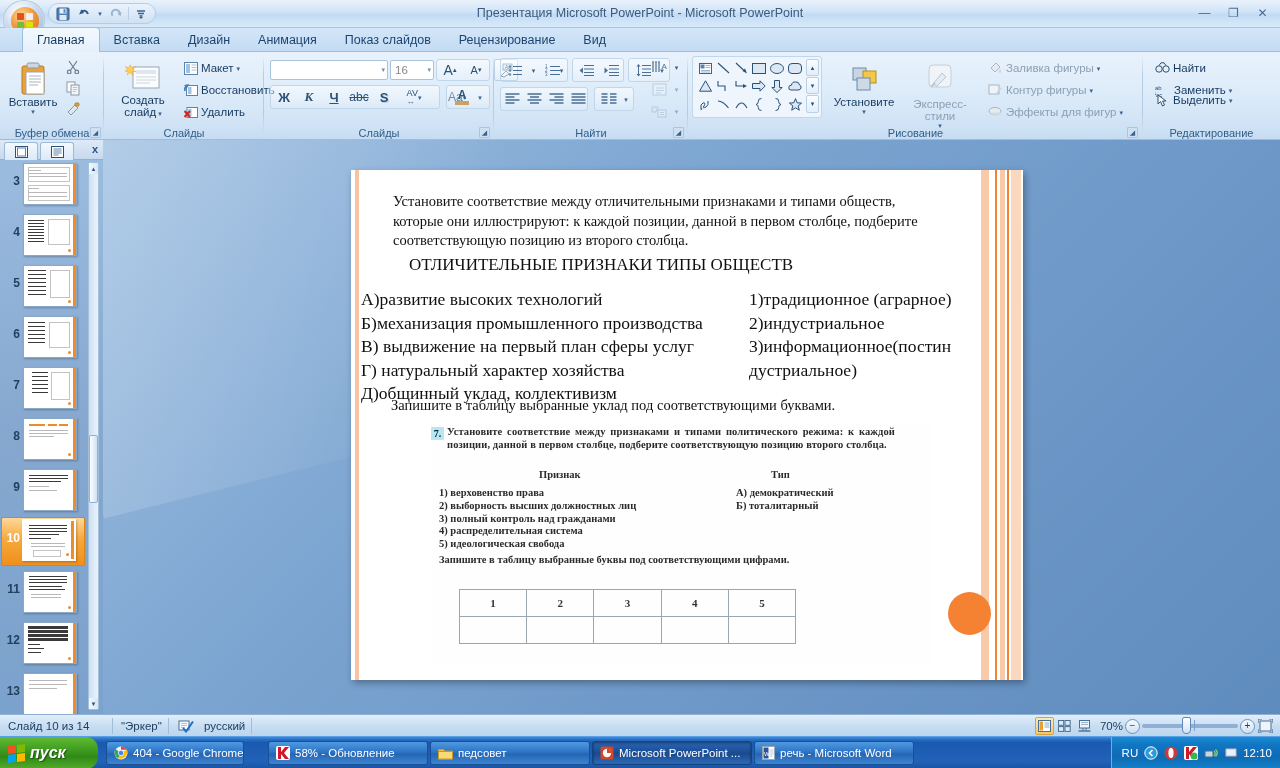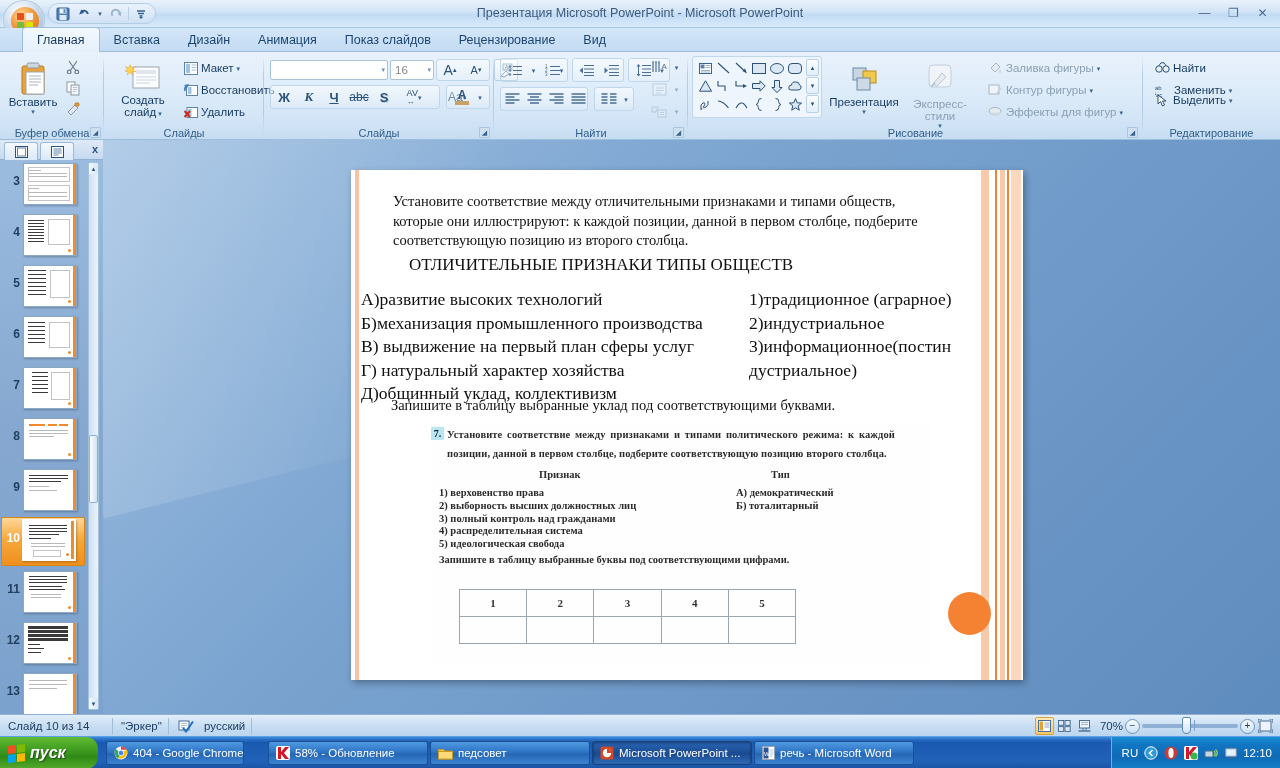"Презентация" div { text: Презентация -> Установите }
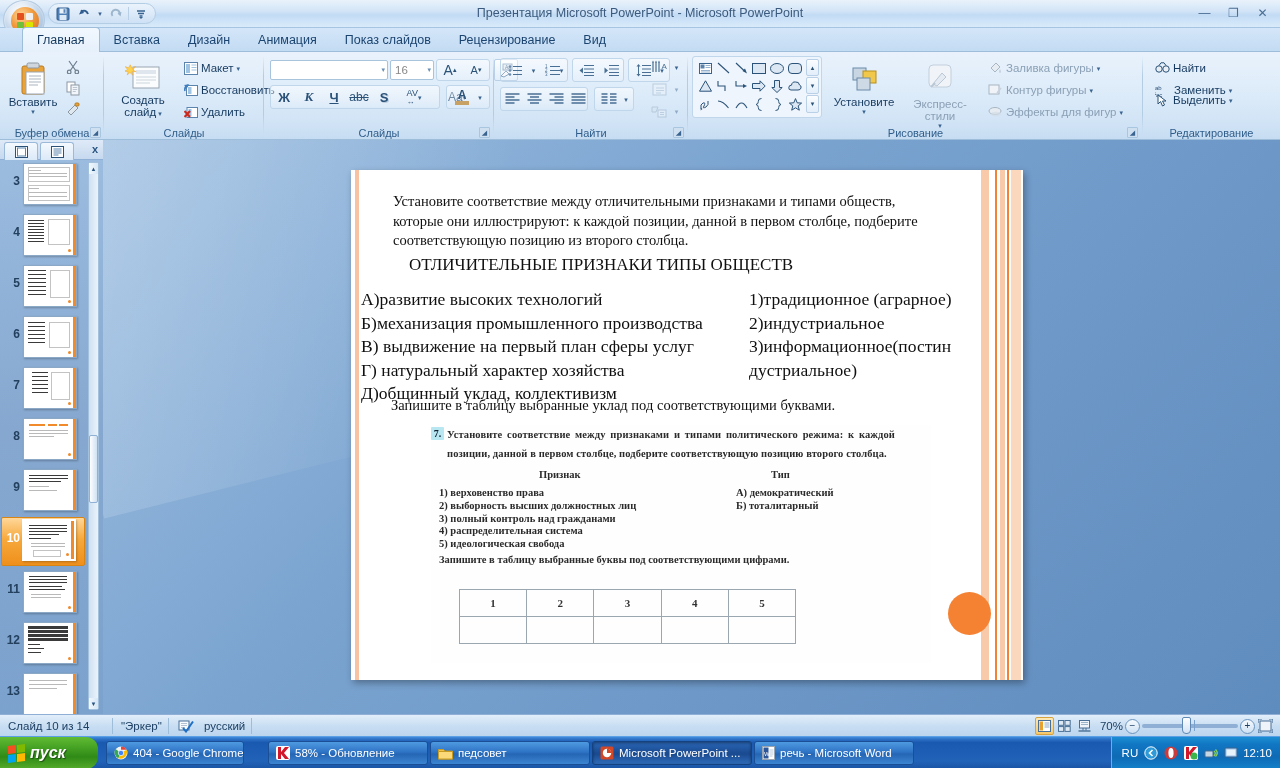"Установите соответствие между признаками" #bk-intro { line-height: 19px -> 13px }
